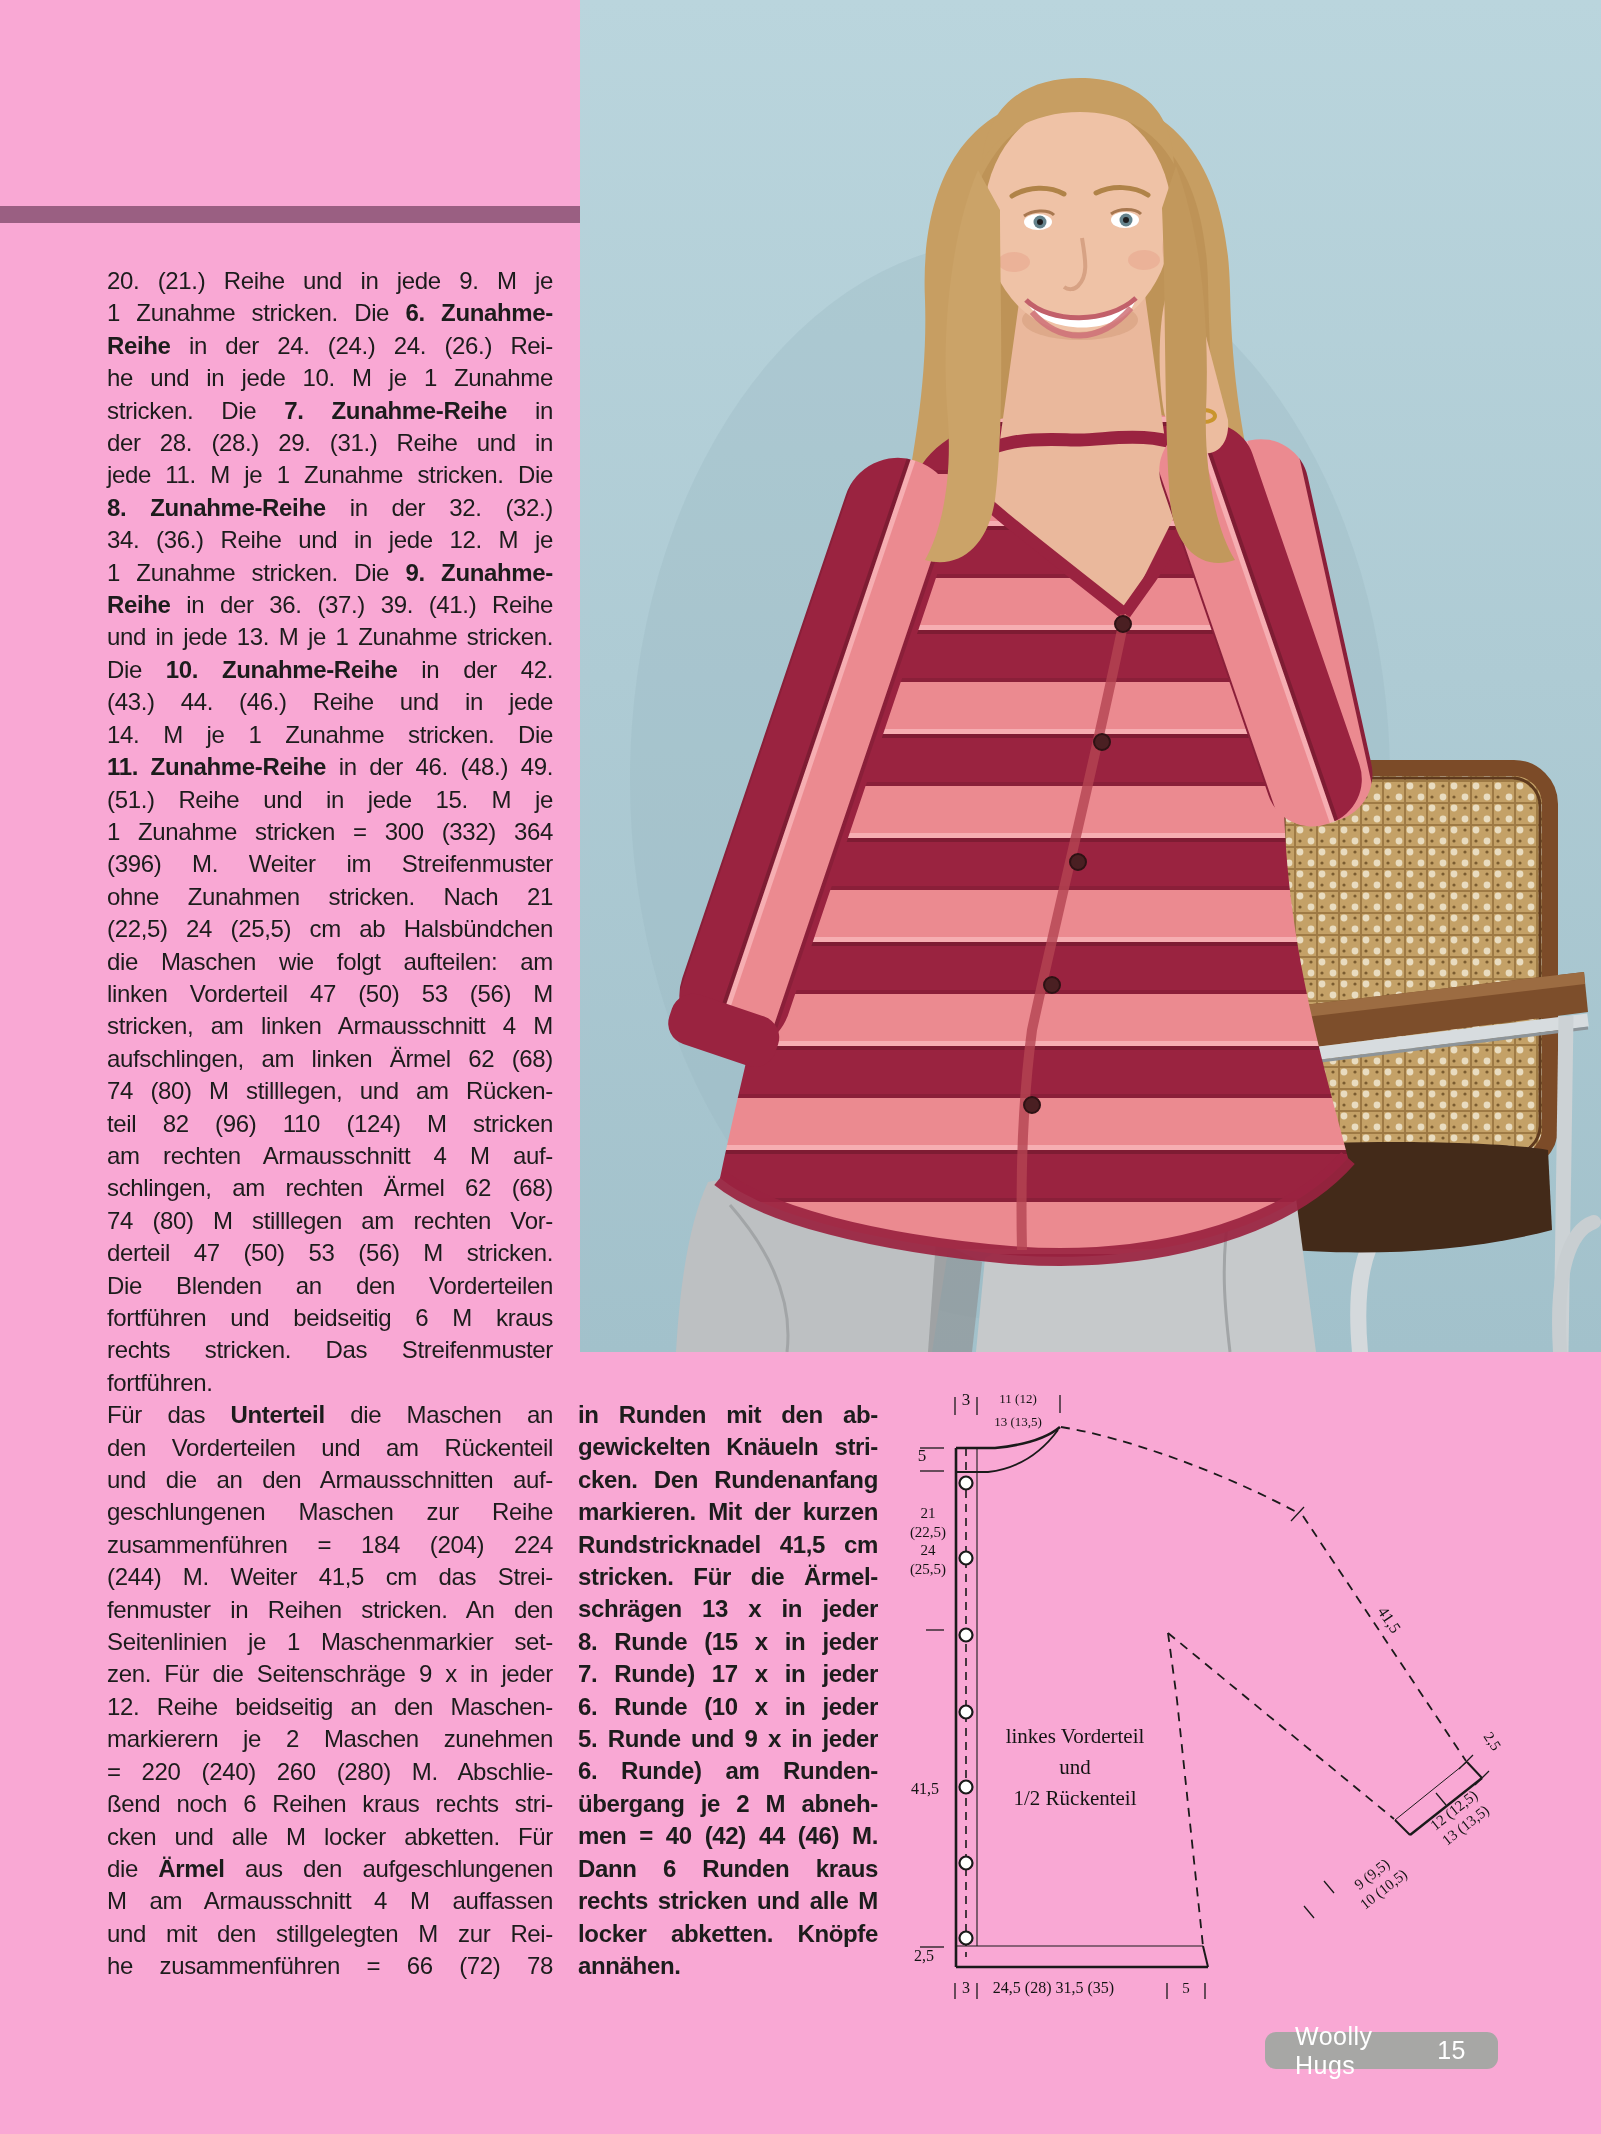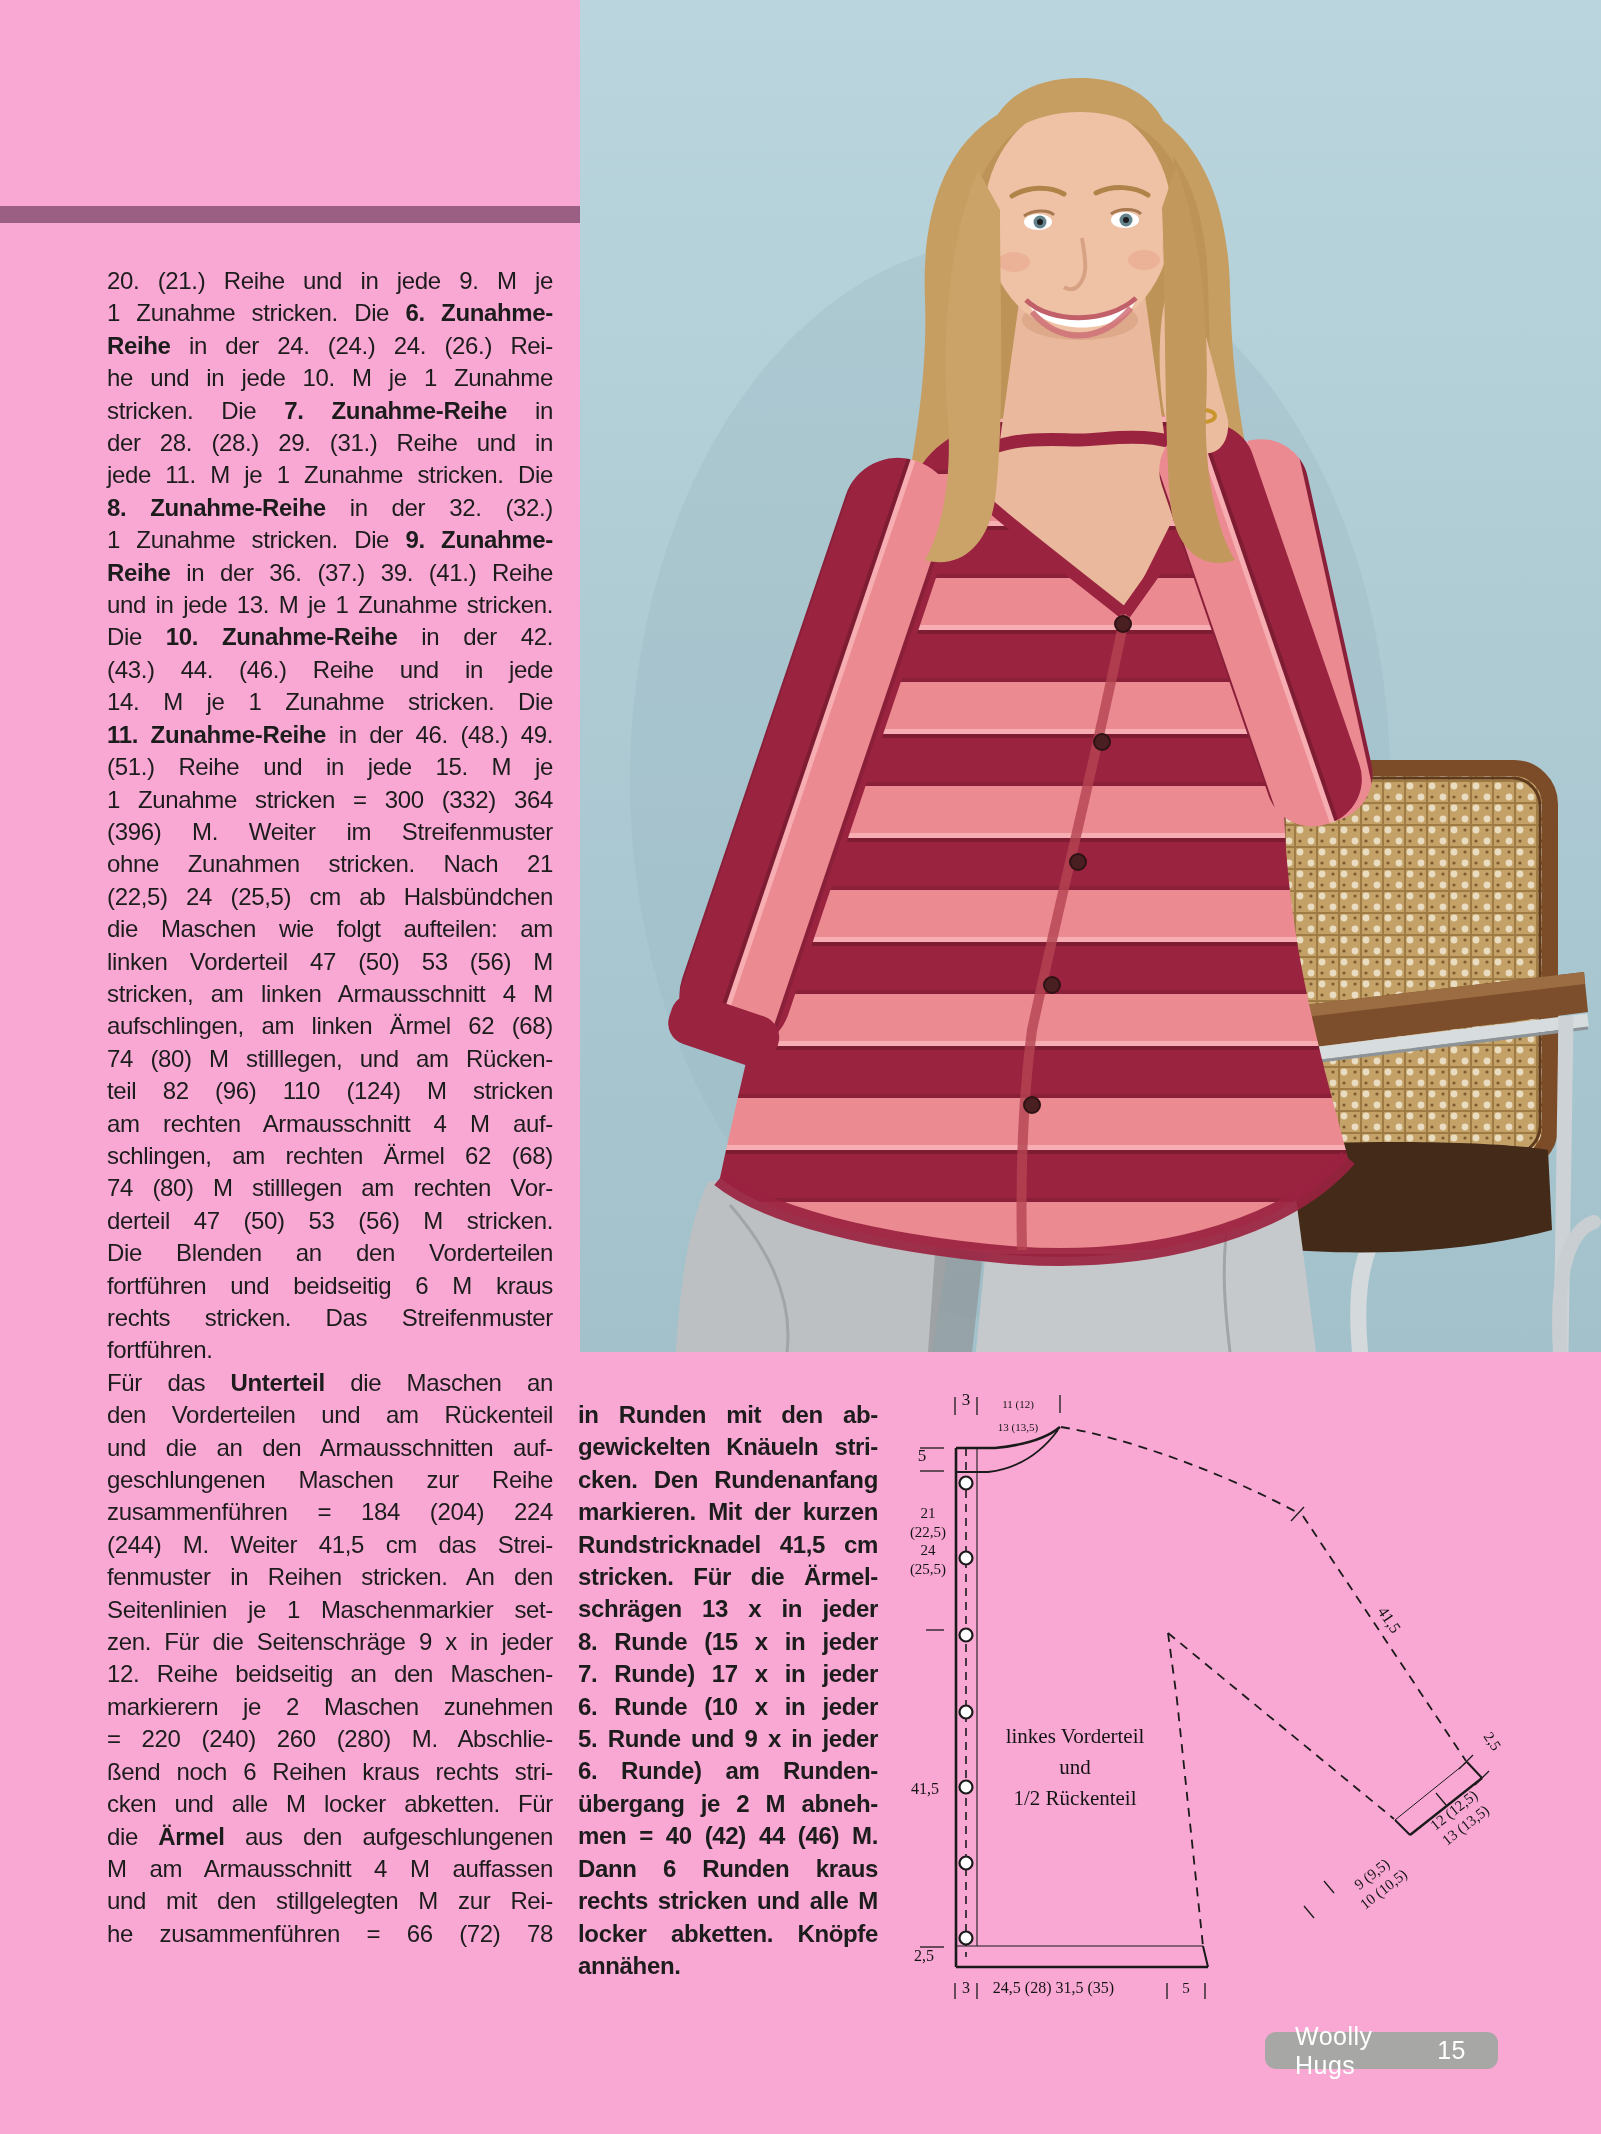"34. (36.) Reihe und in" div.tline { html: none -> <div><span>34. (36.) Reihe und in jede 12. M je</span></div> }
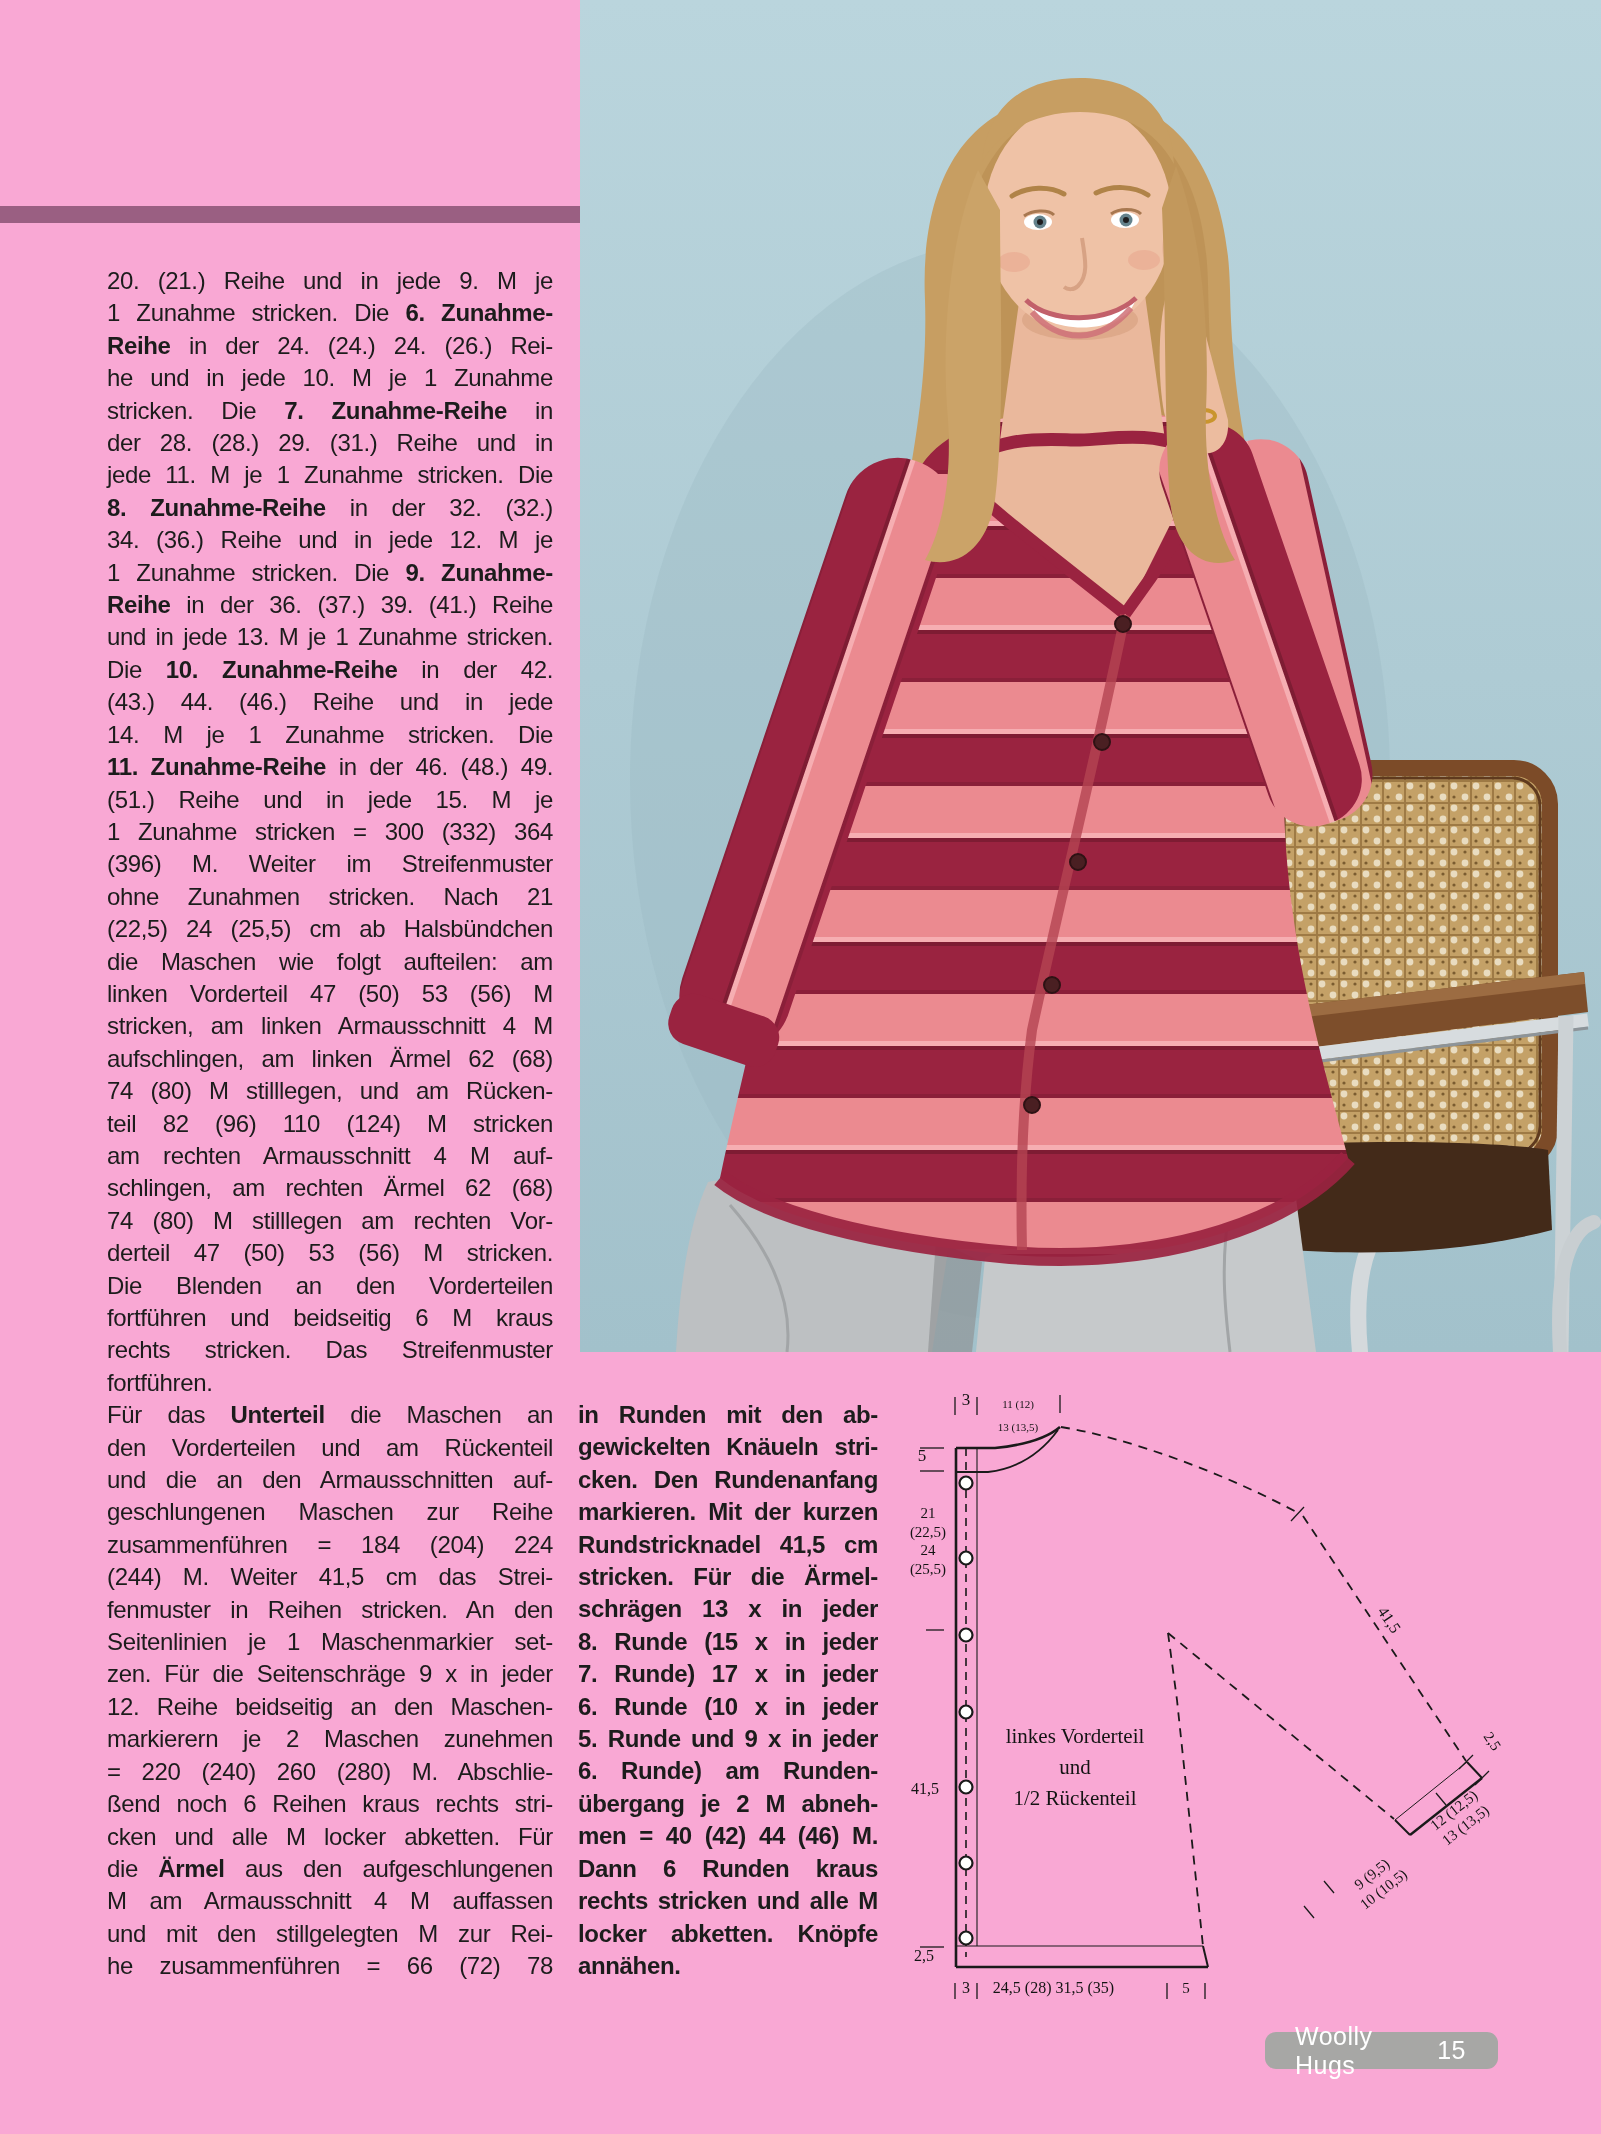"11 (12)" .dl-topw { font-size: 11px -> 13px; top: 8px -> 2px }
